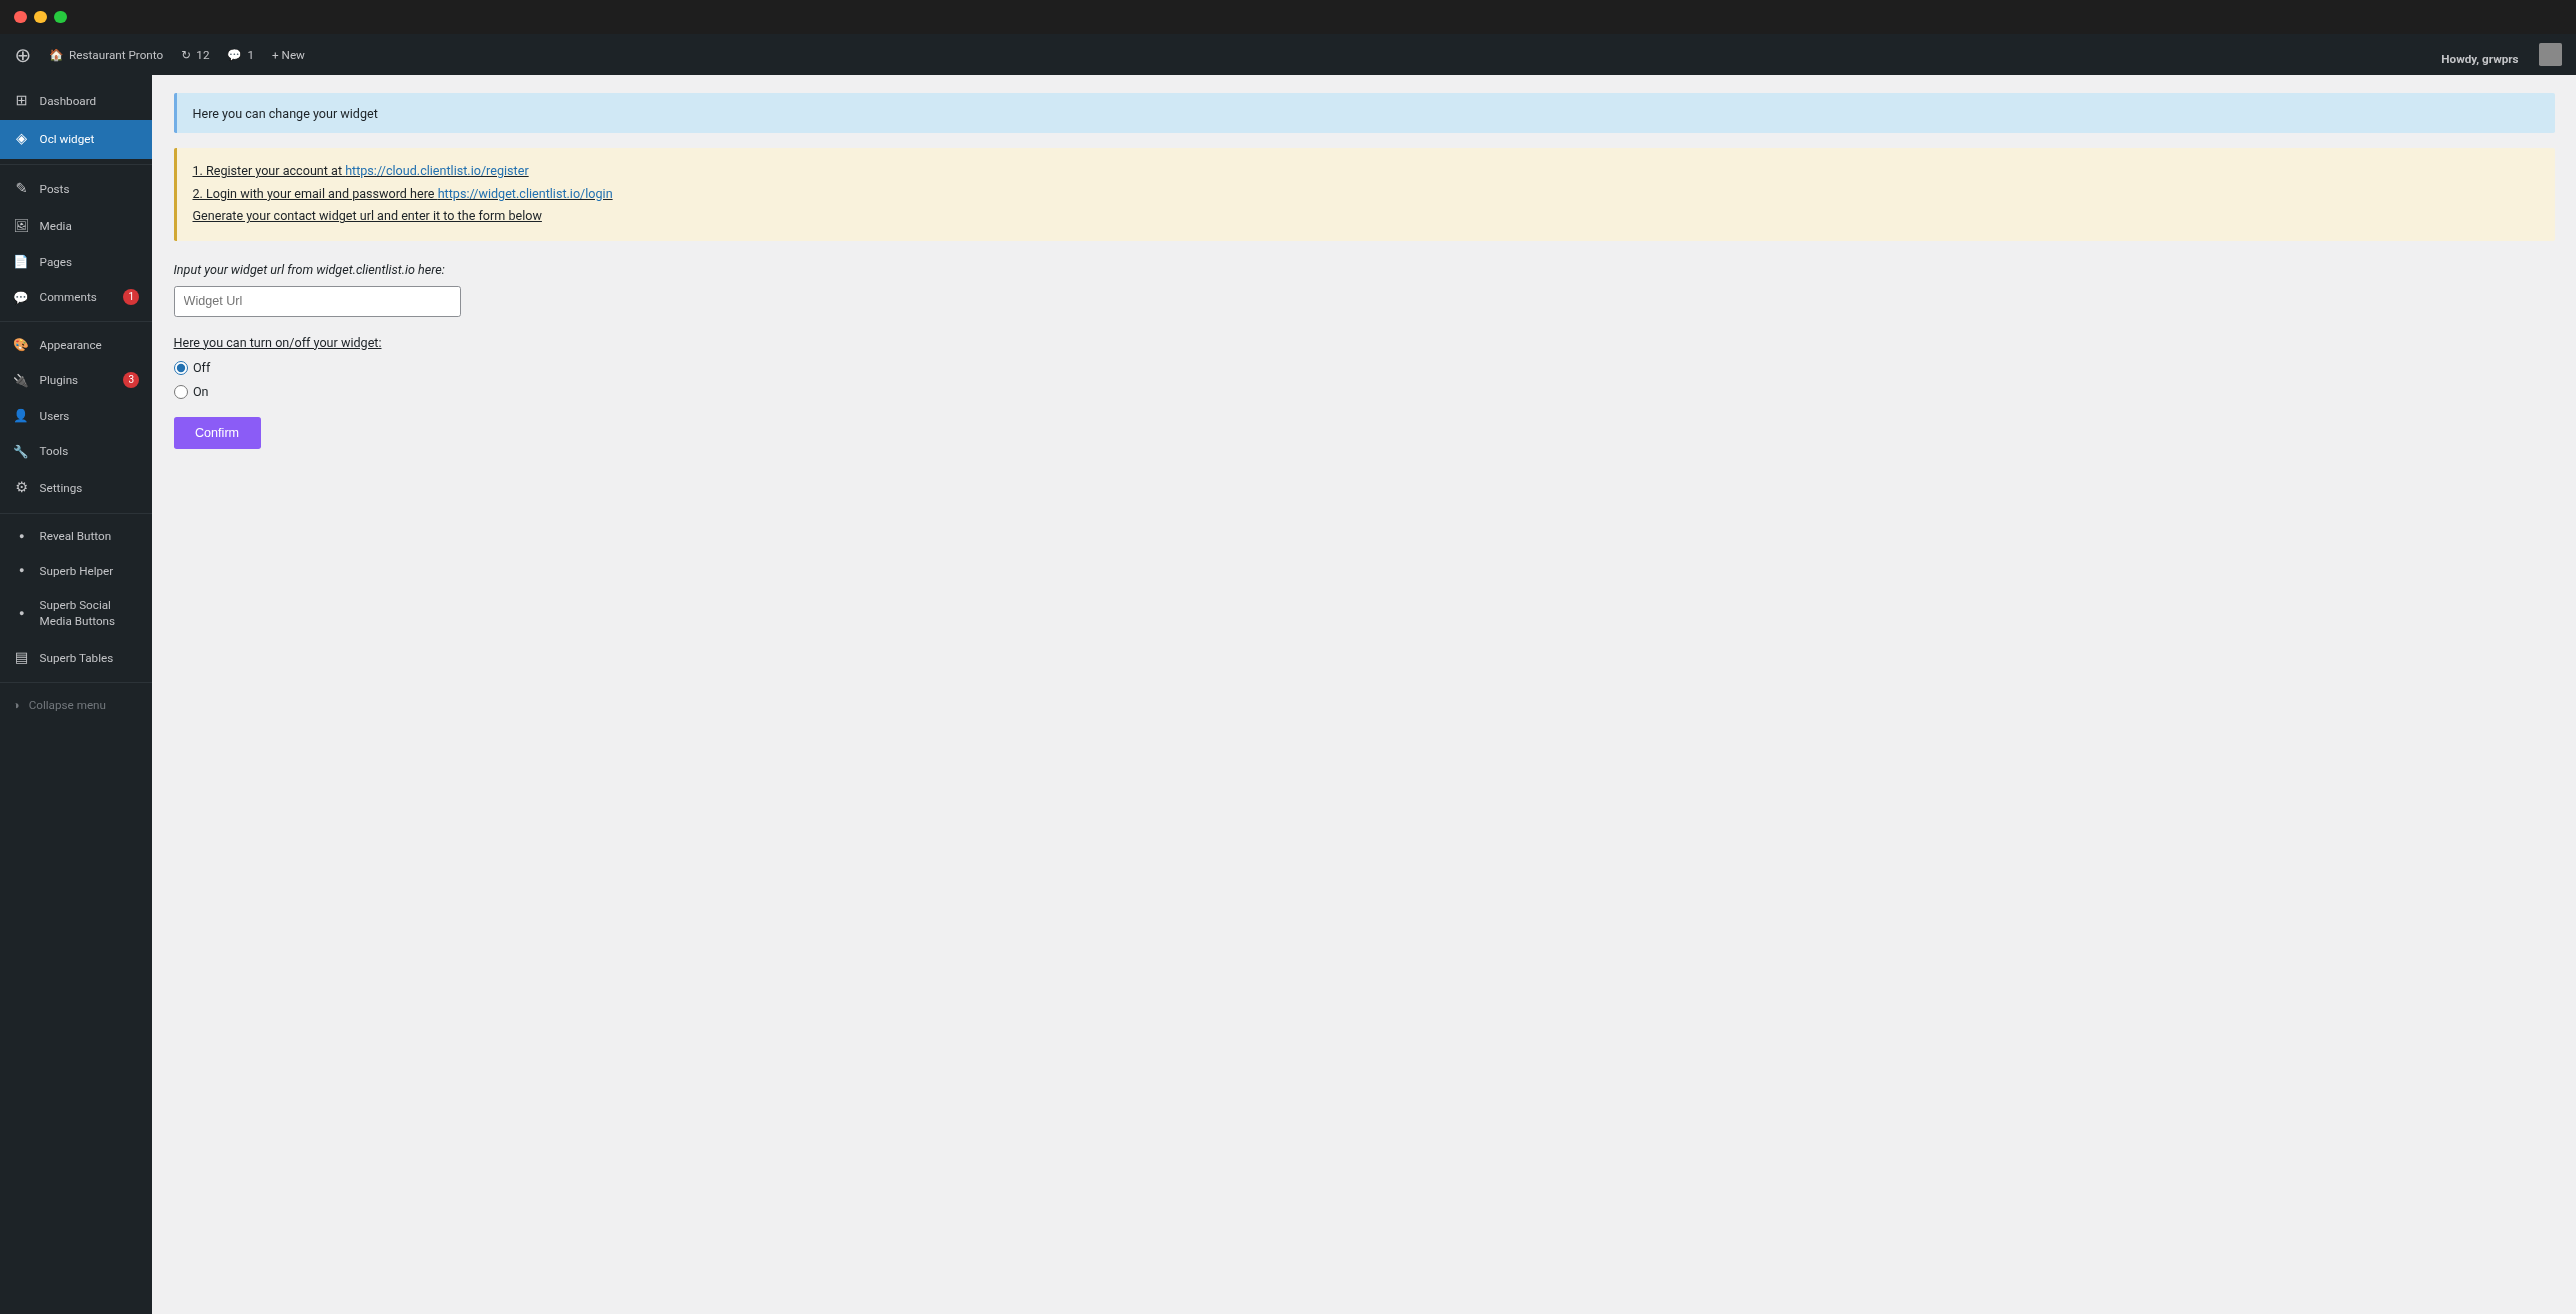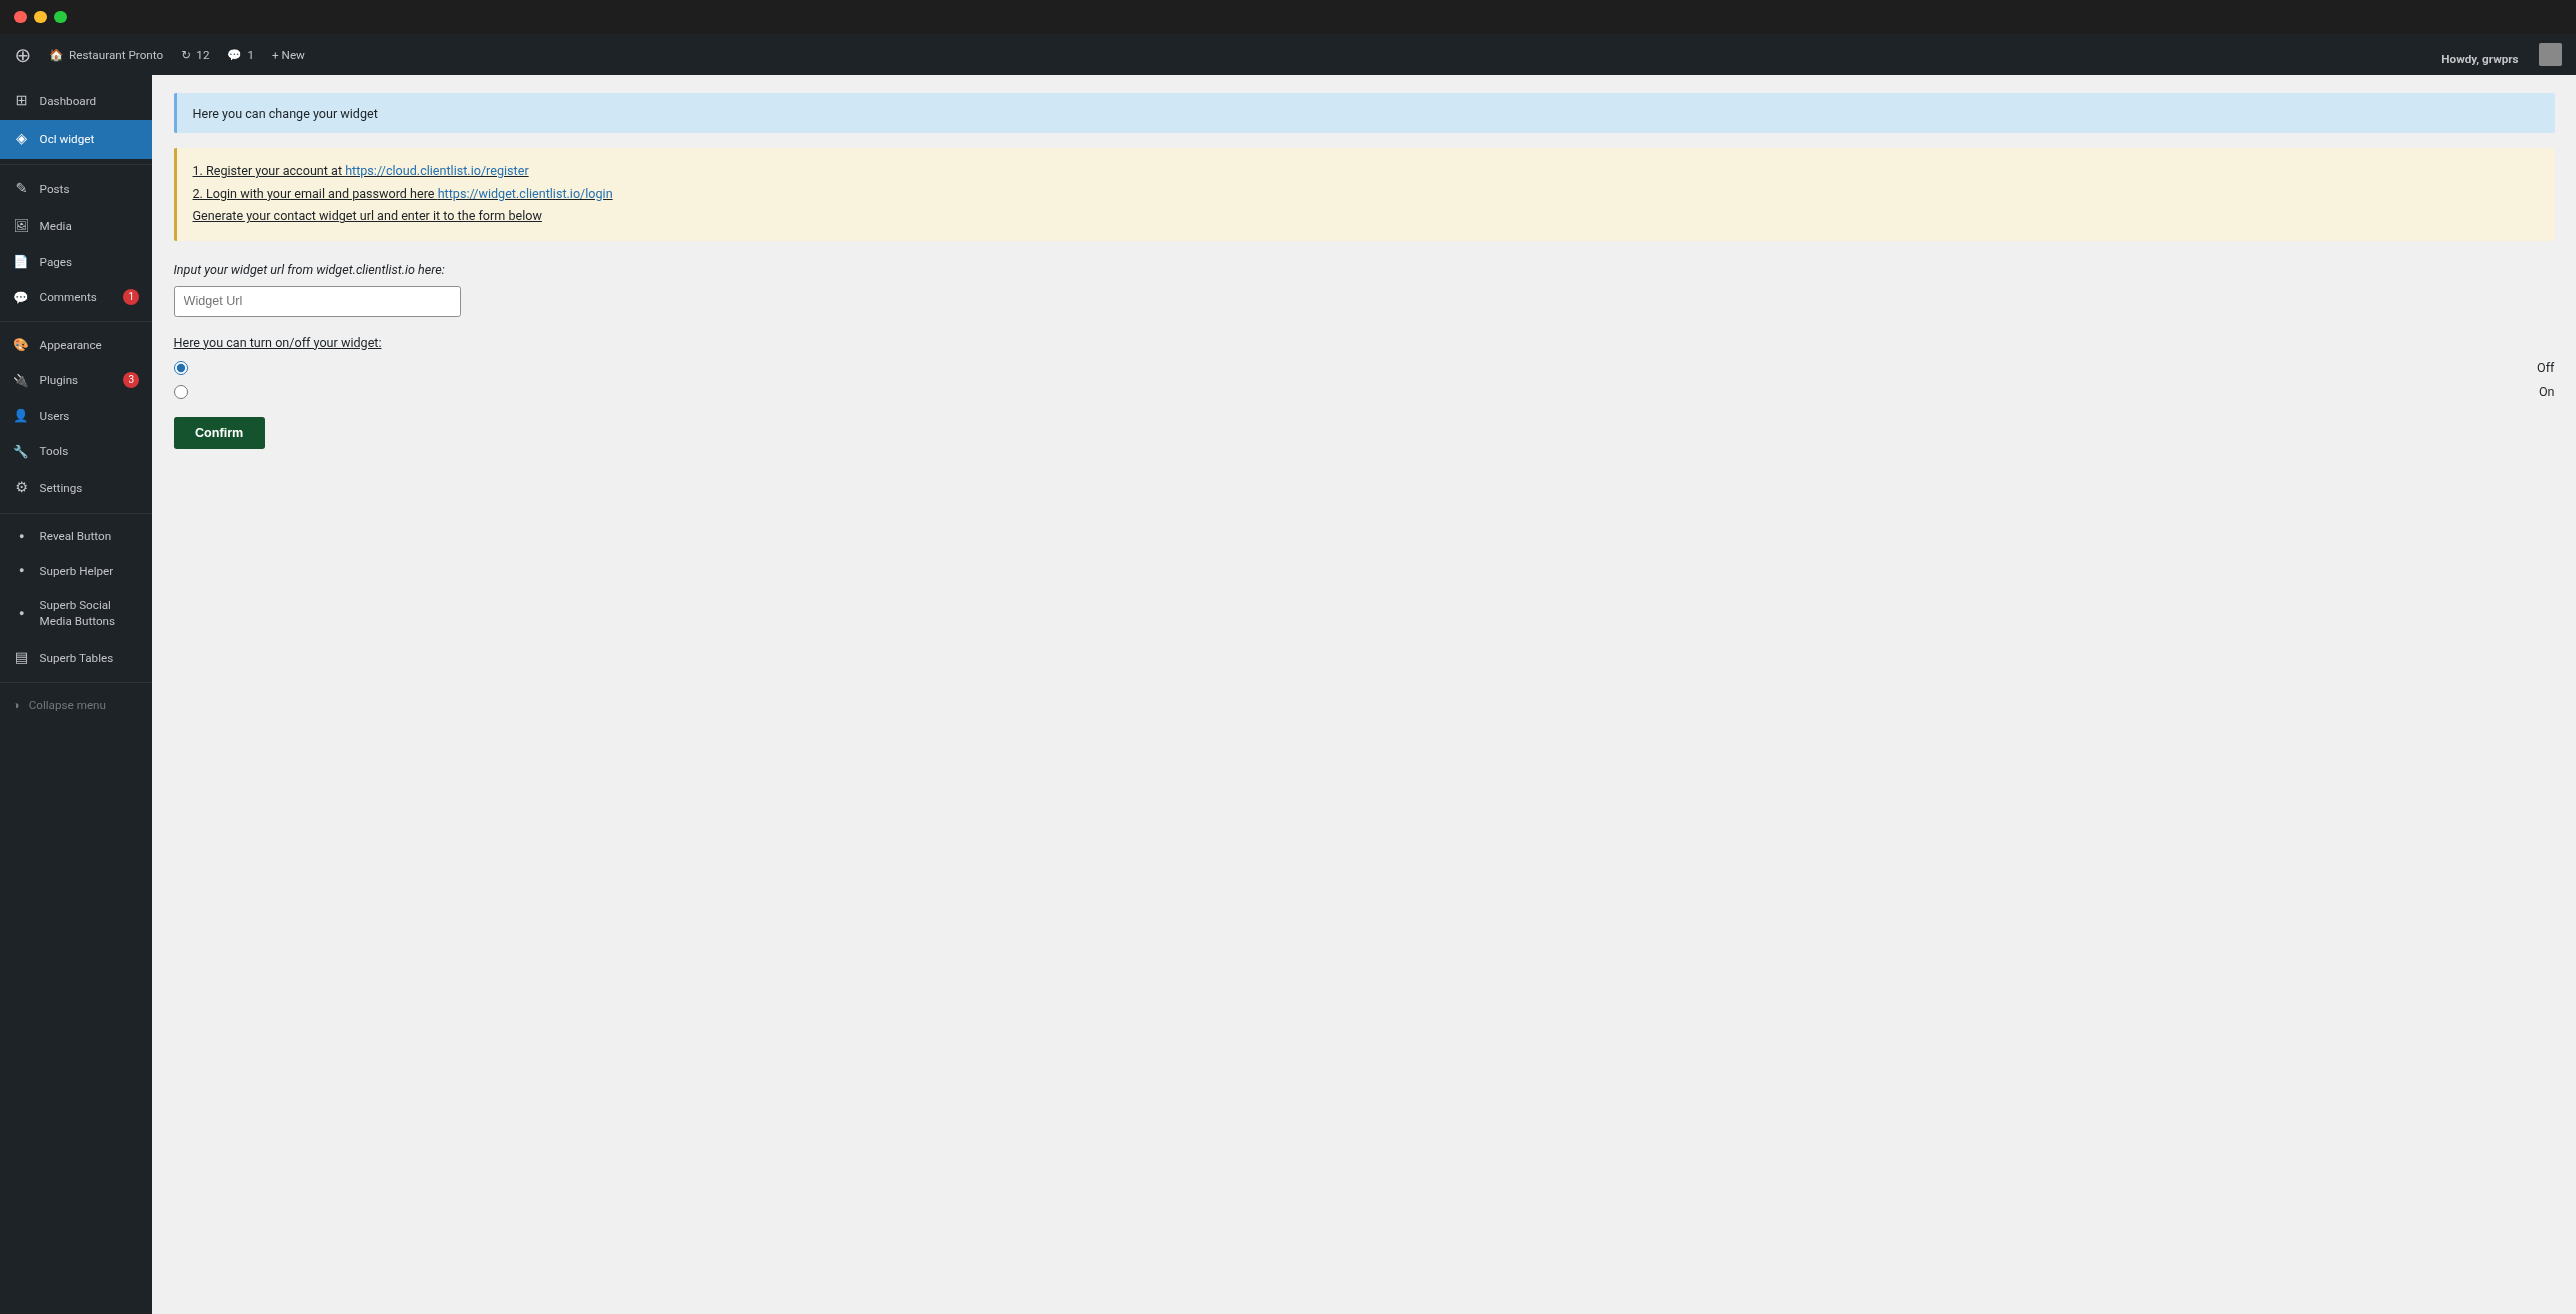"Off" .radio-item { justify-content: space-between -> none }
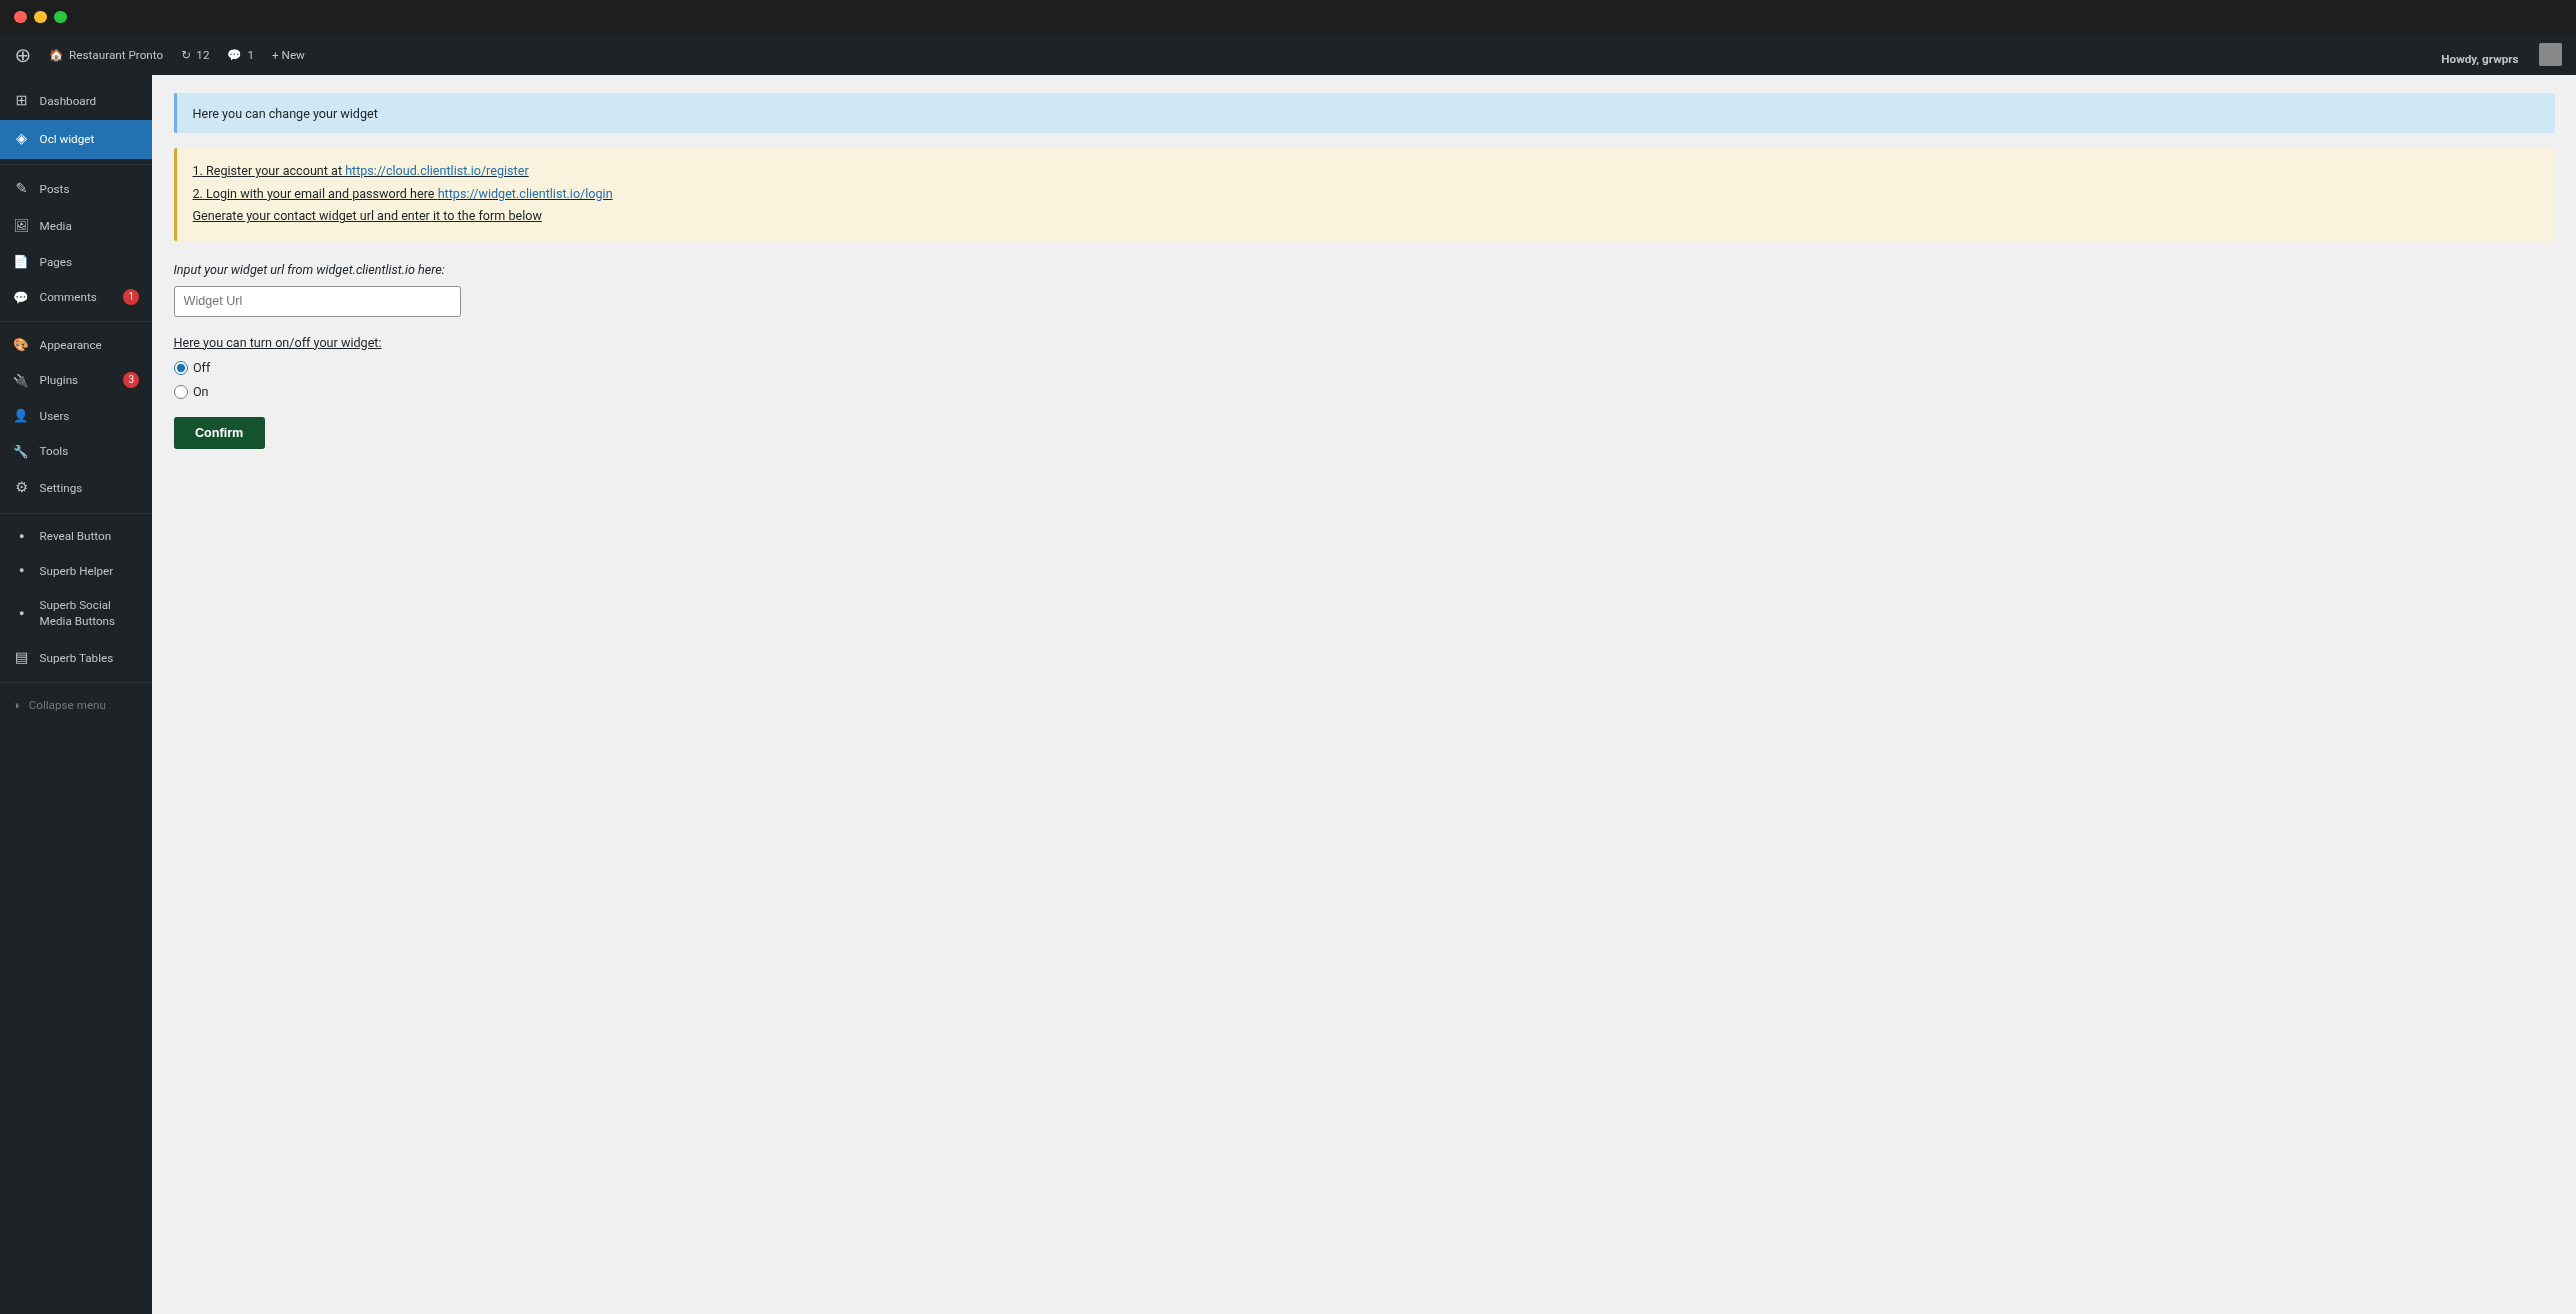"Confirm" .confirm-btn { background: #14532d -> #8b5cf6; font-weight: 700 -> 400 }
